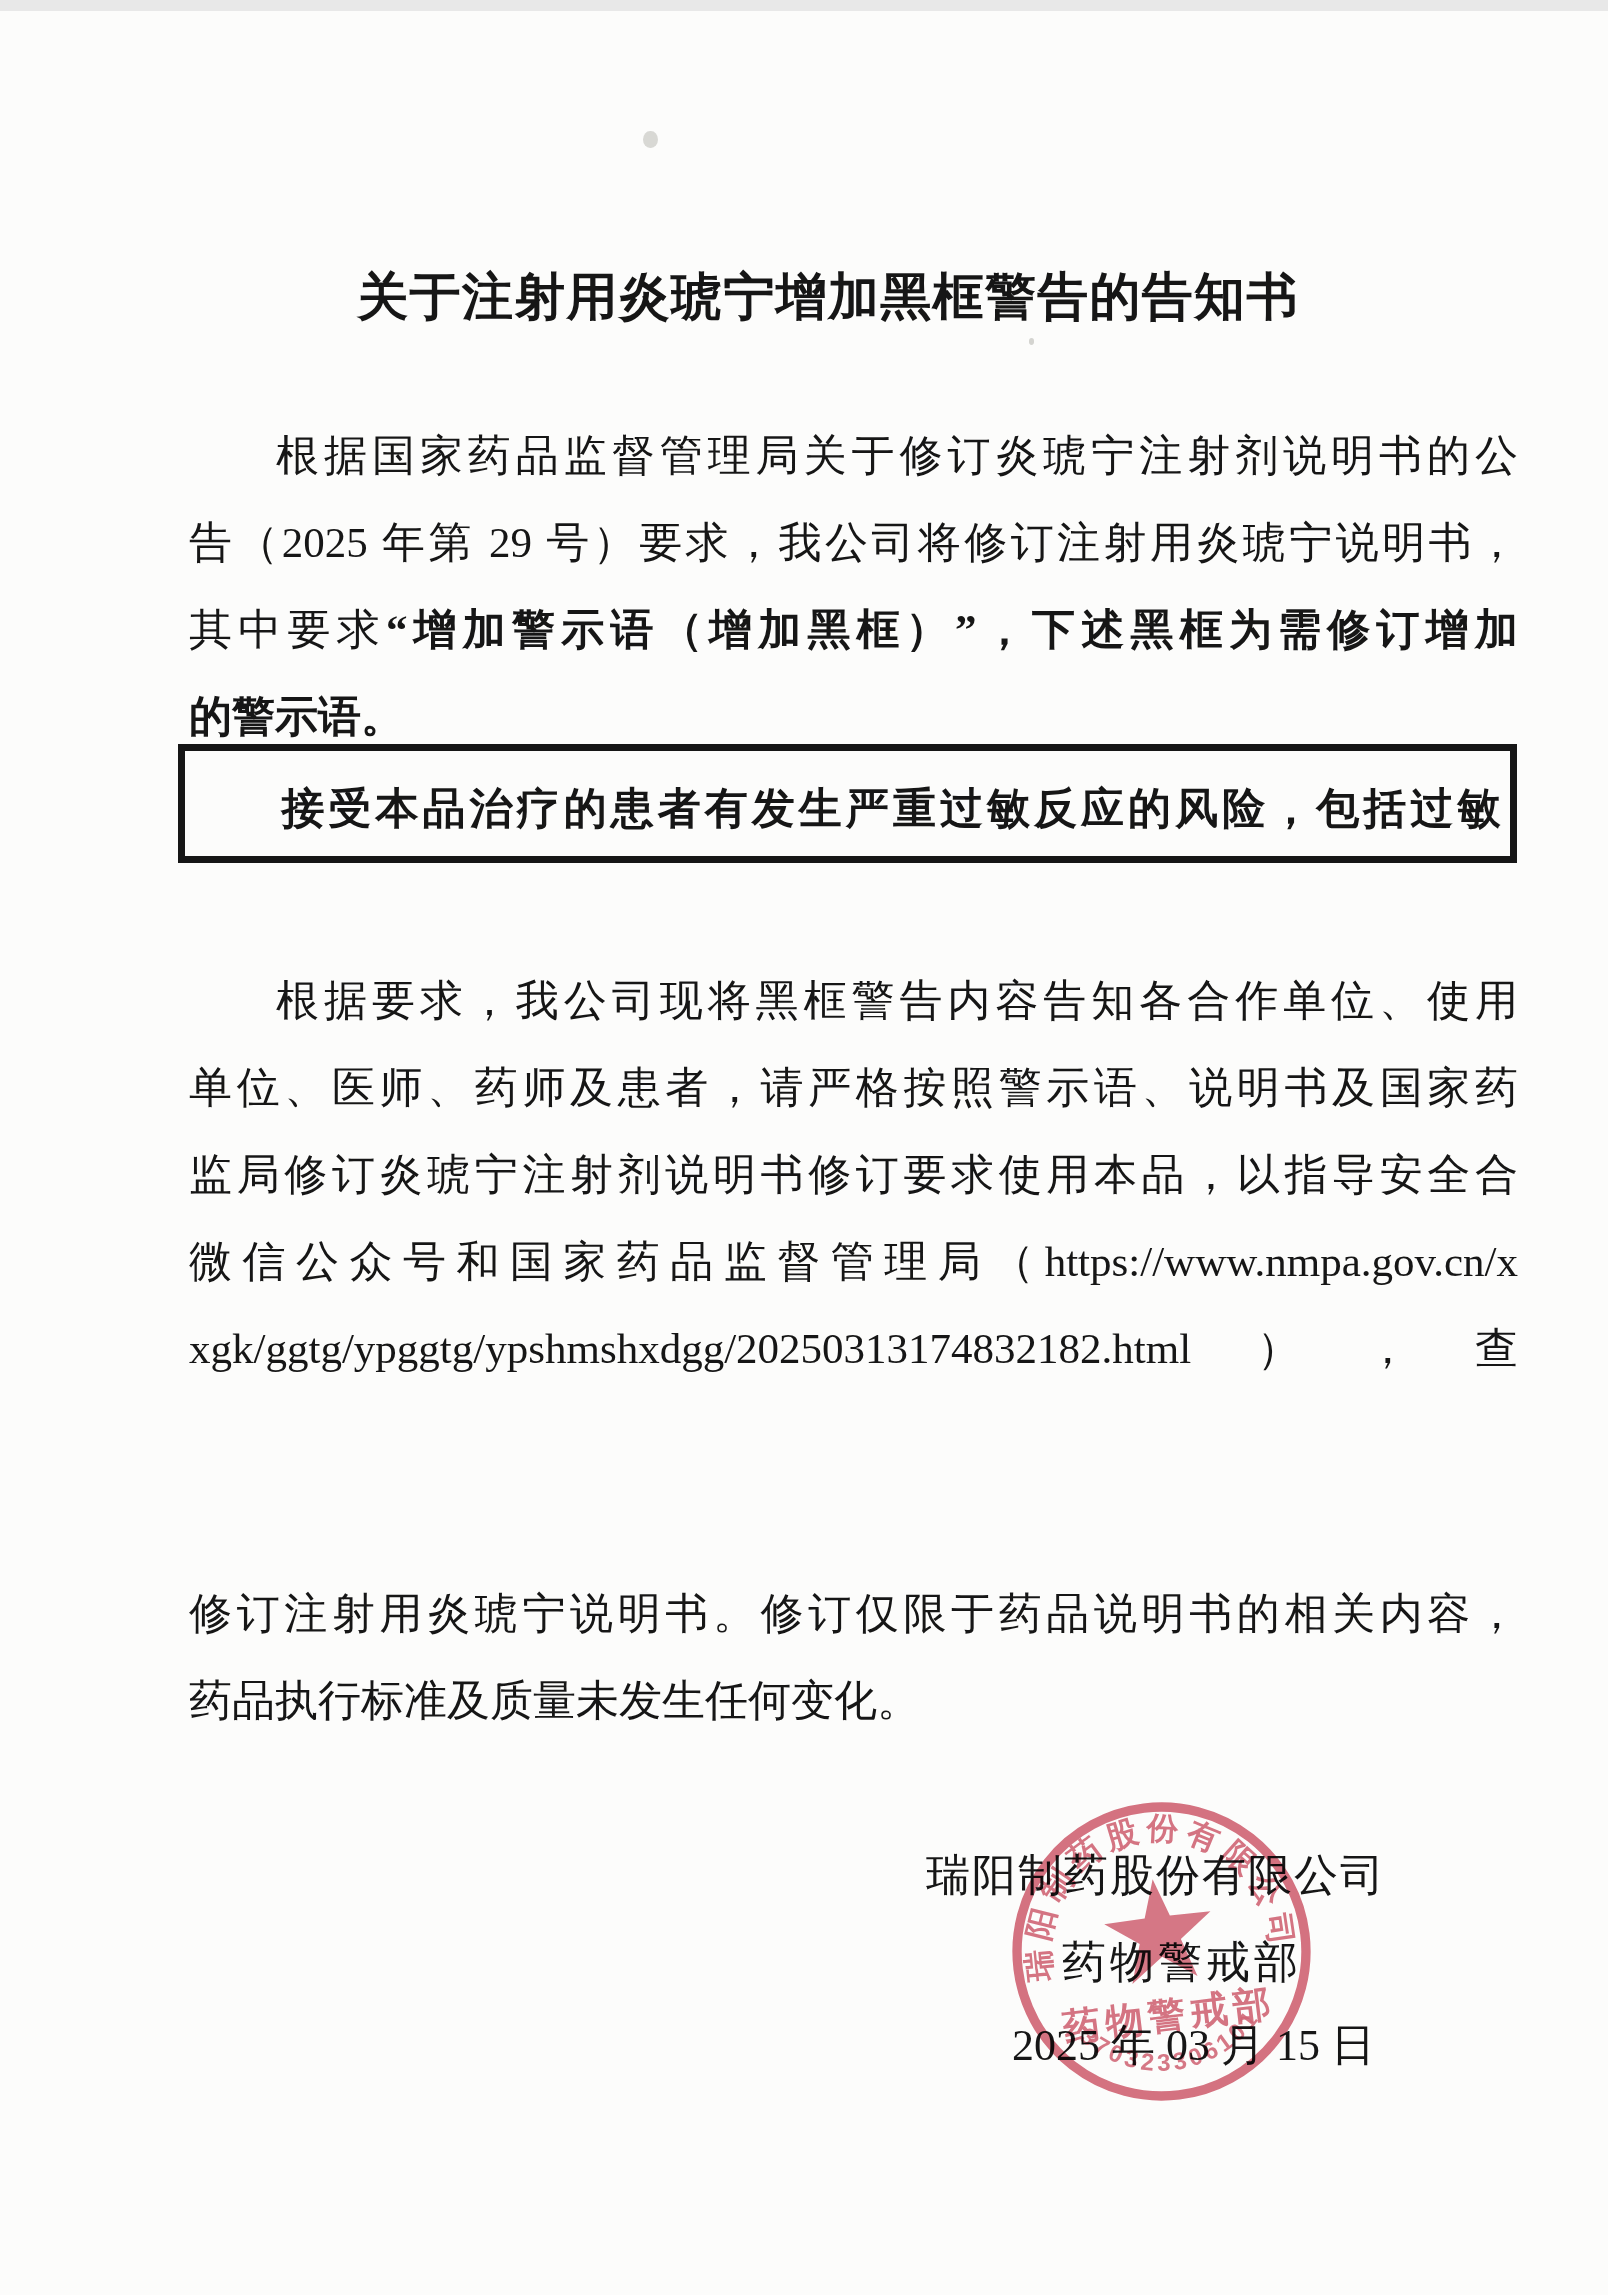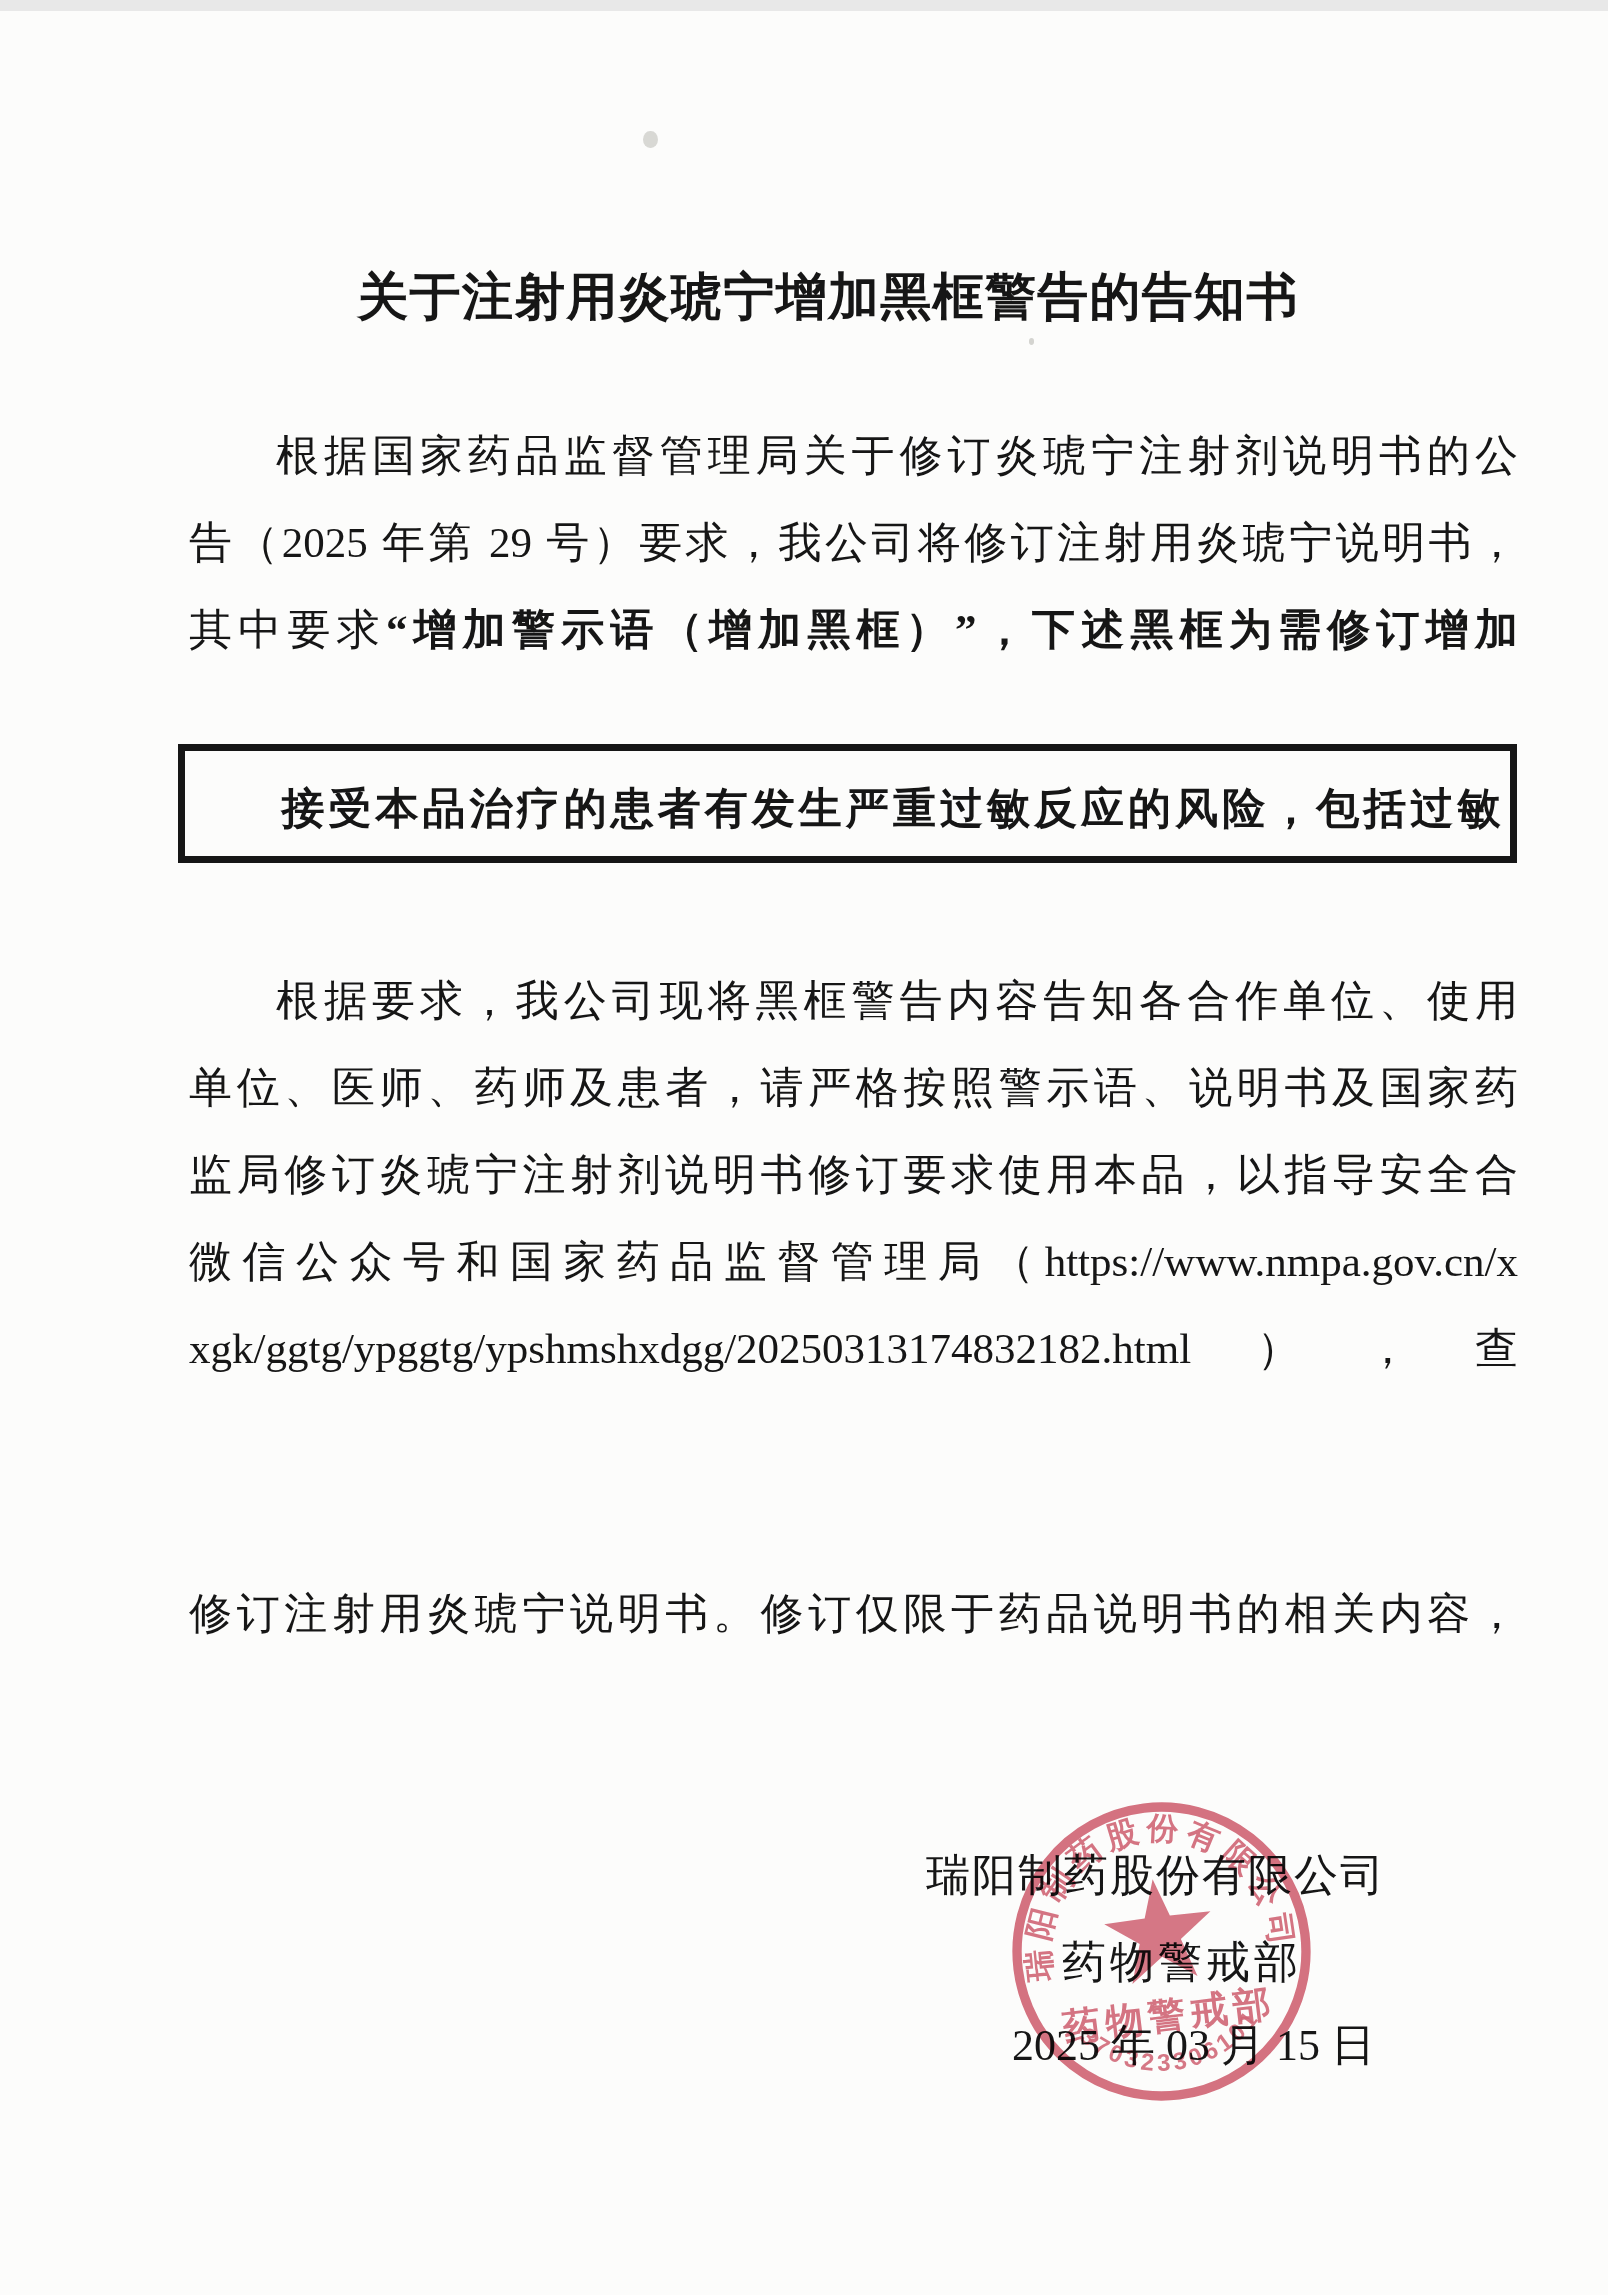"的警示语。" div.line { html: none -> <div>的警示语。</div> }
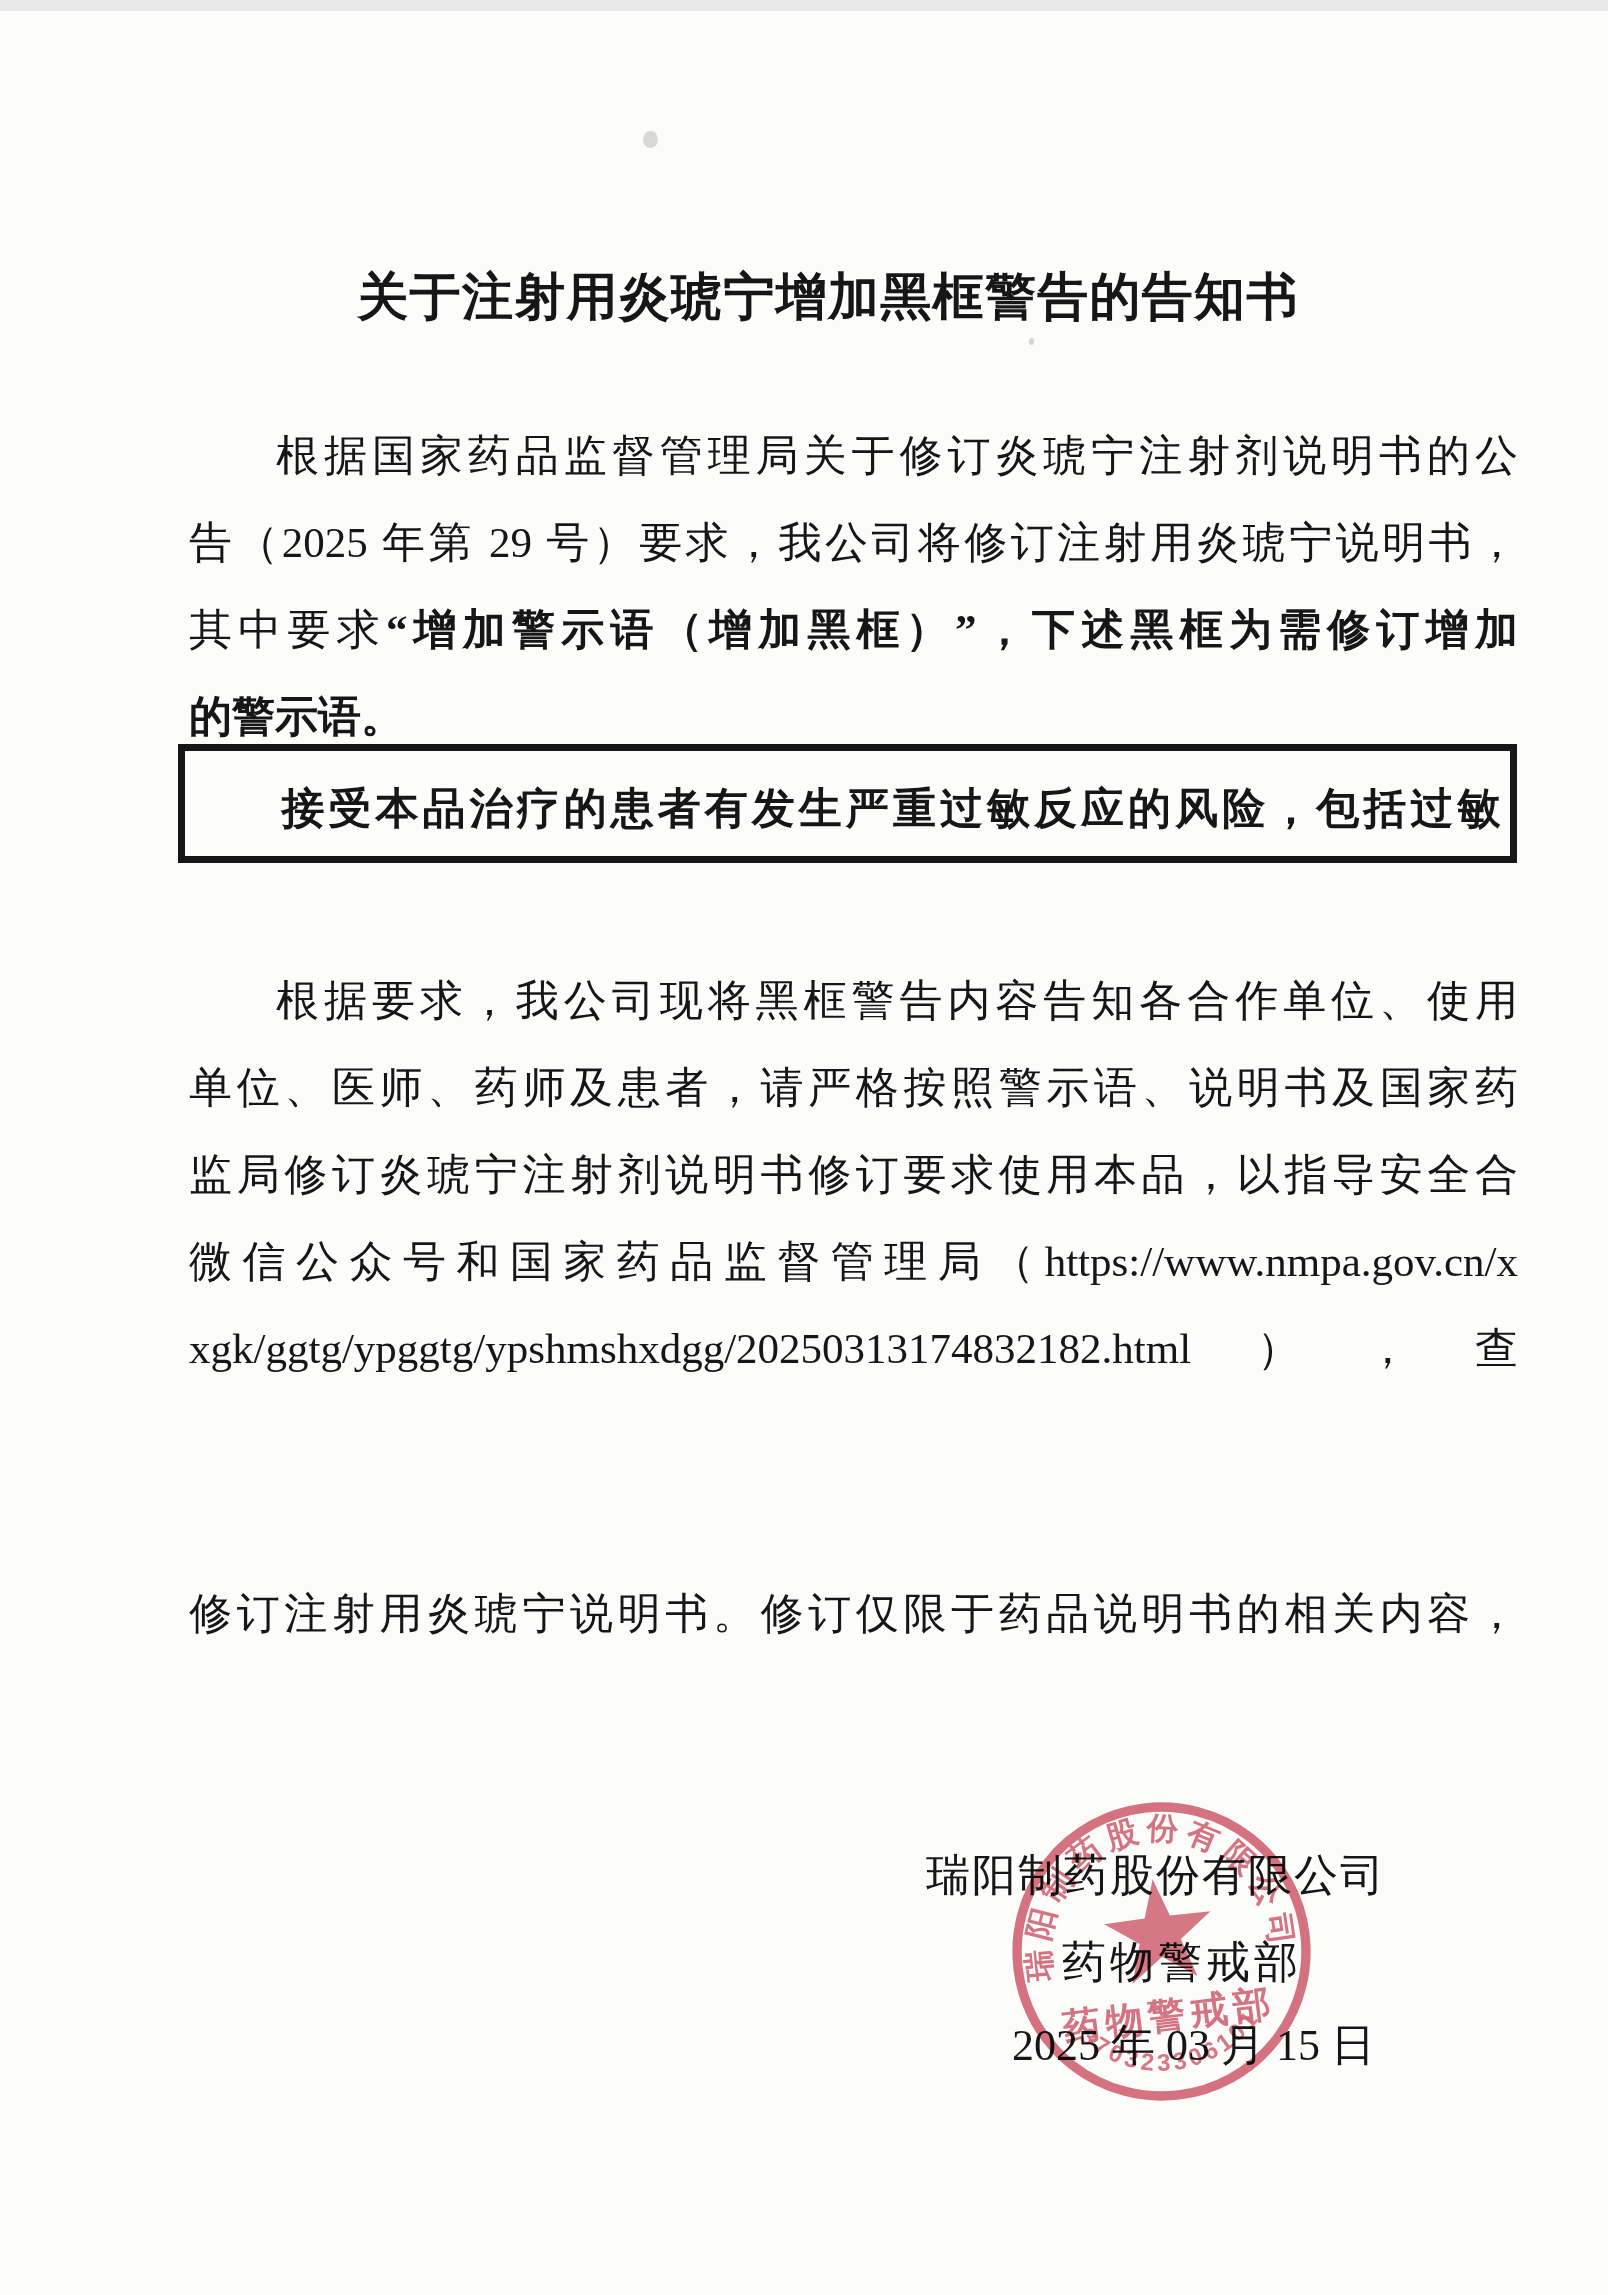"药品执行标准及质量未发生任何变化。" div.line { html: none -> <div>药品执行标准及质量未发生任何变化。</div> }
